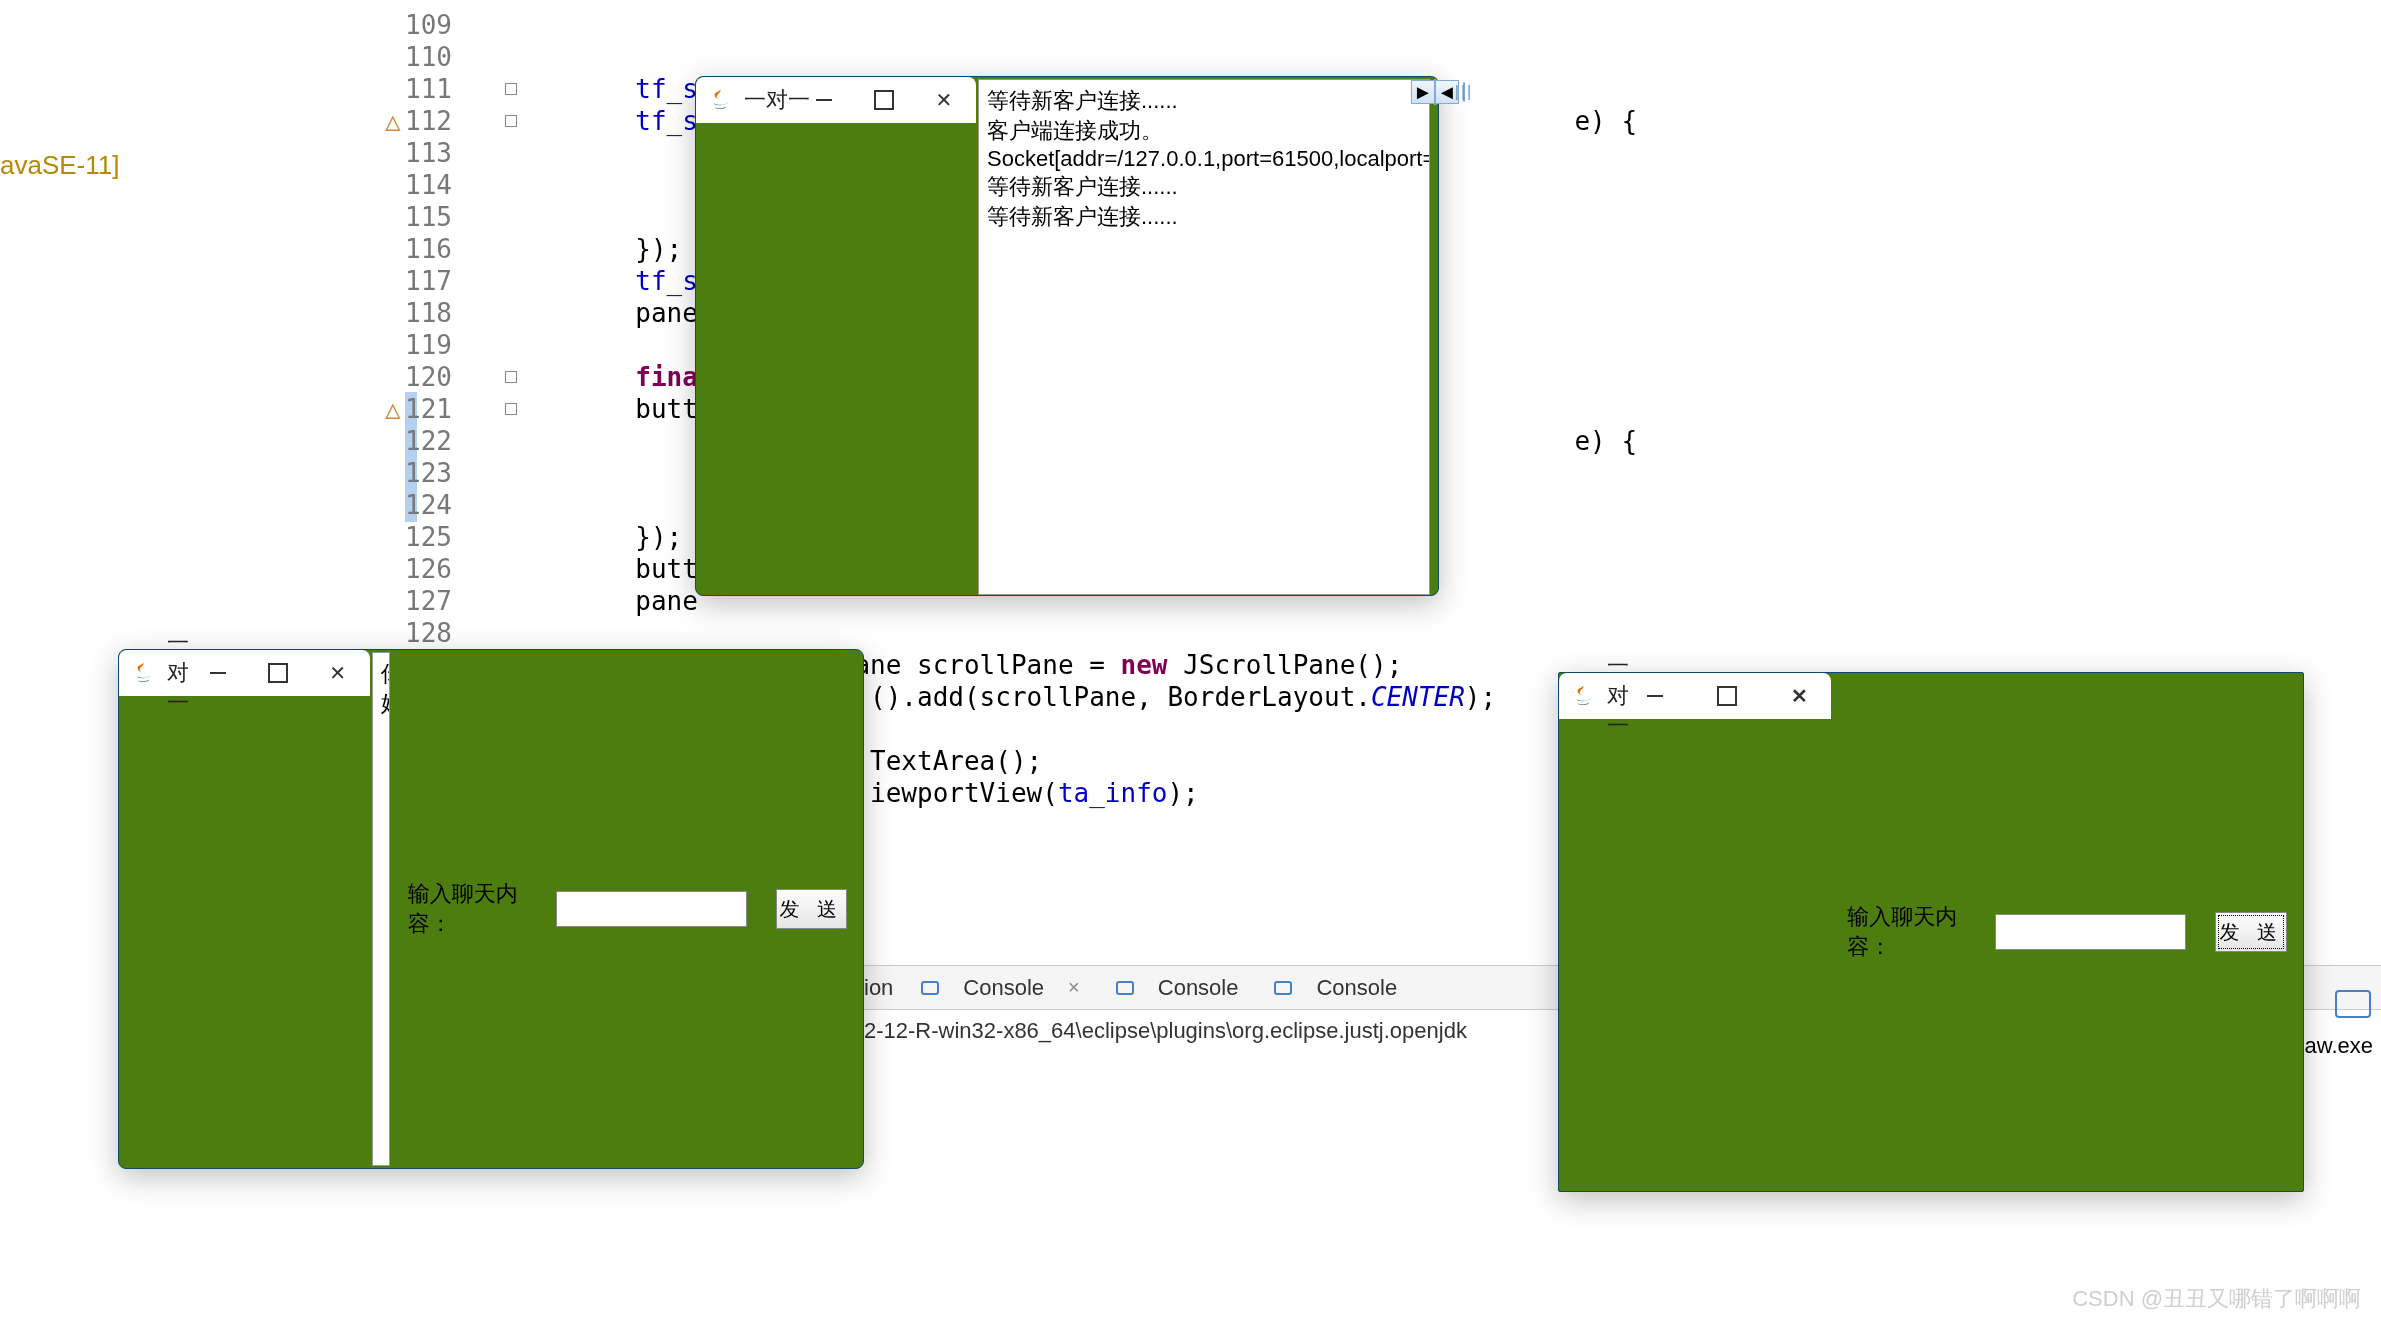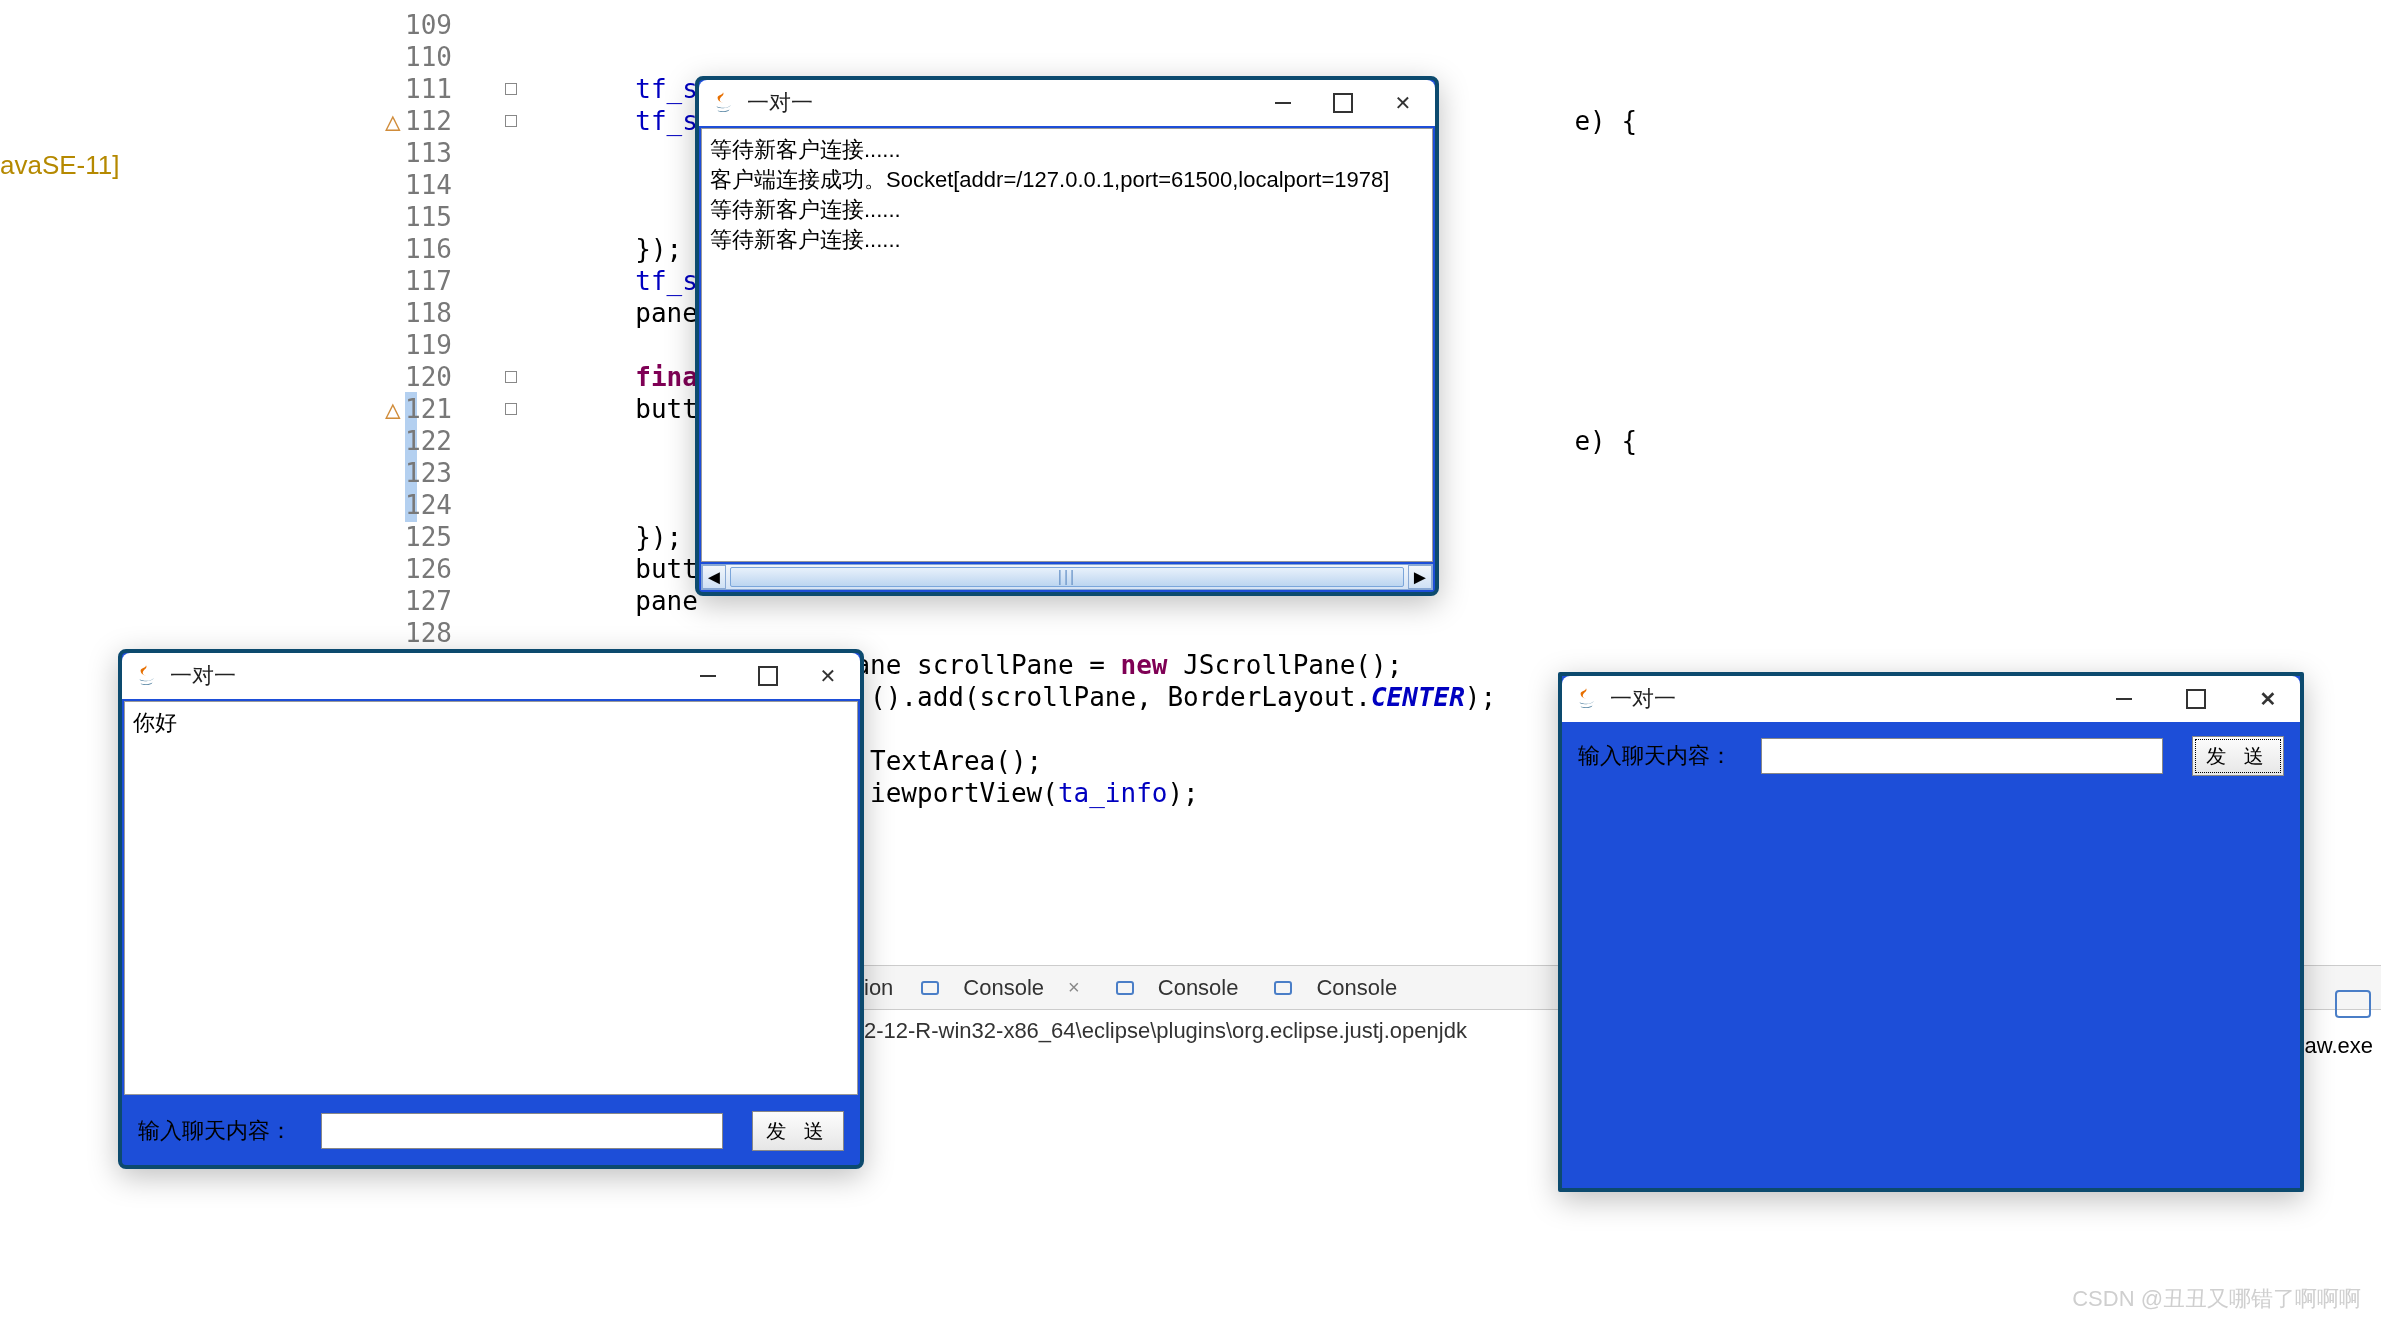"一对一" .swing-win { background: #1d4ed8 -> #4d7c0f; border: 4px solid #0c4a6e -> 1px solid #0c4a6e; flex-direction: column -> row }
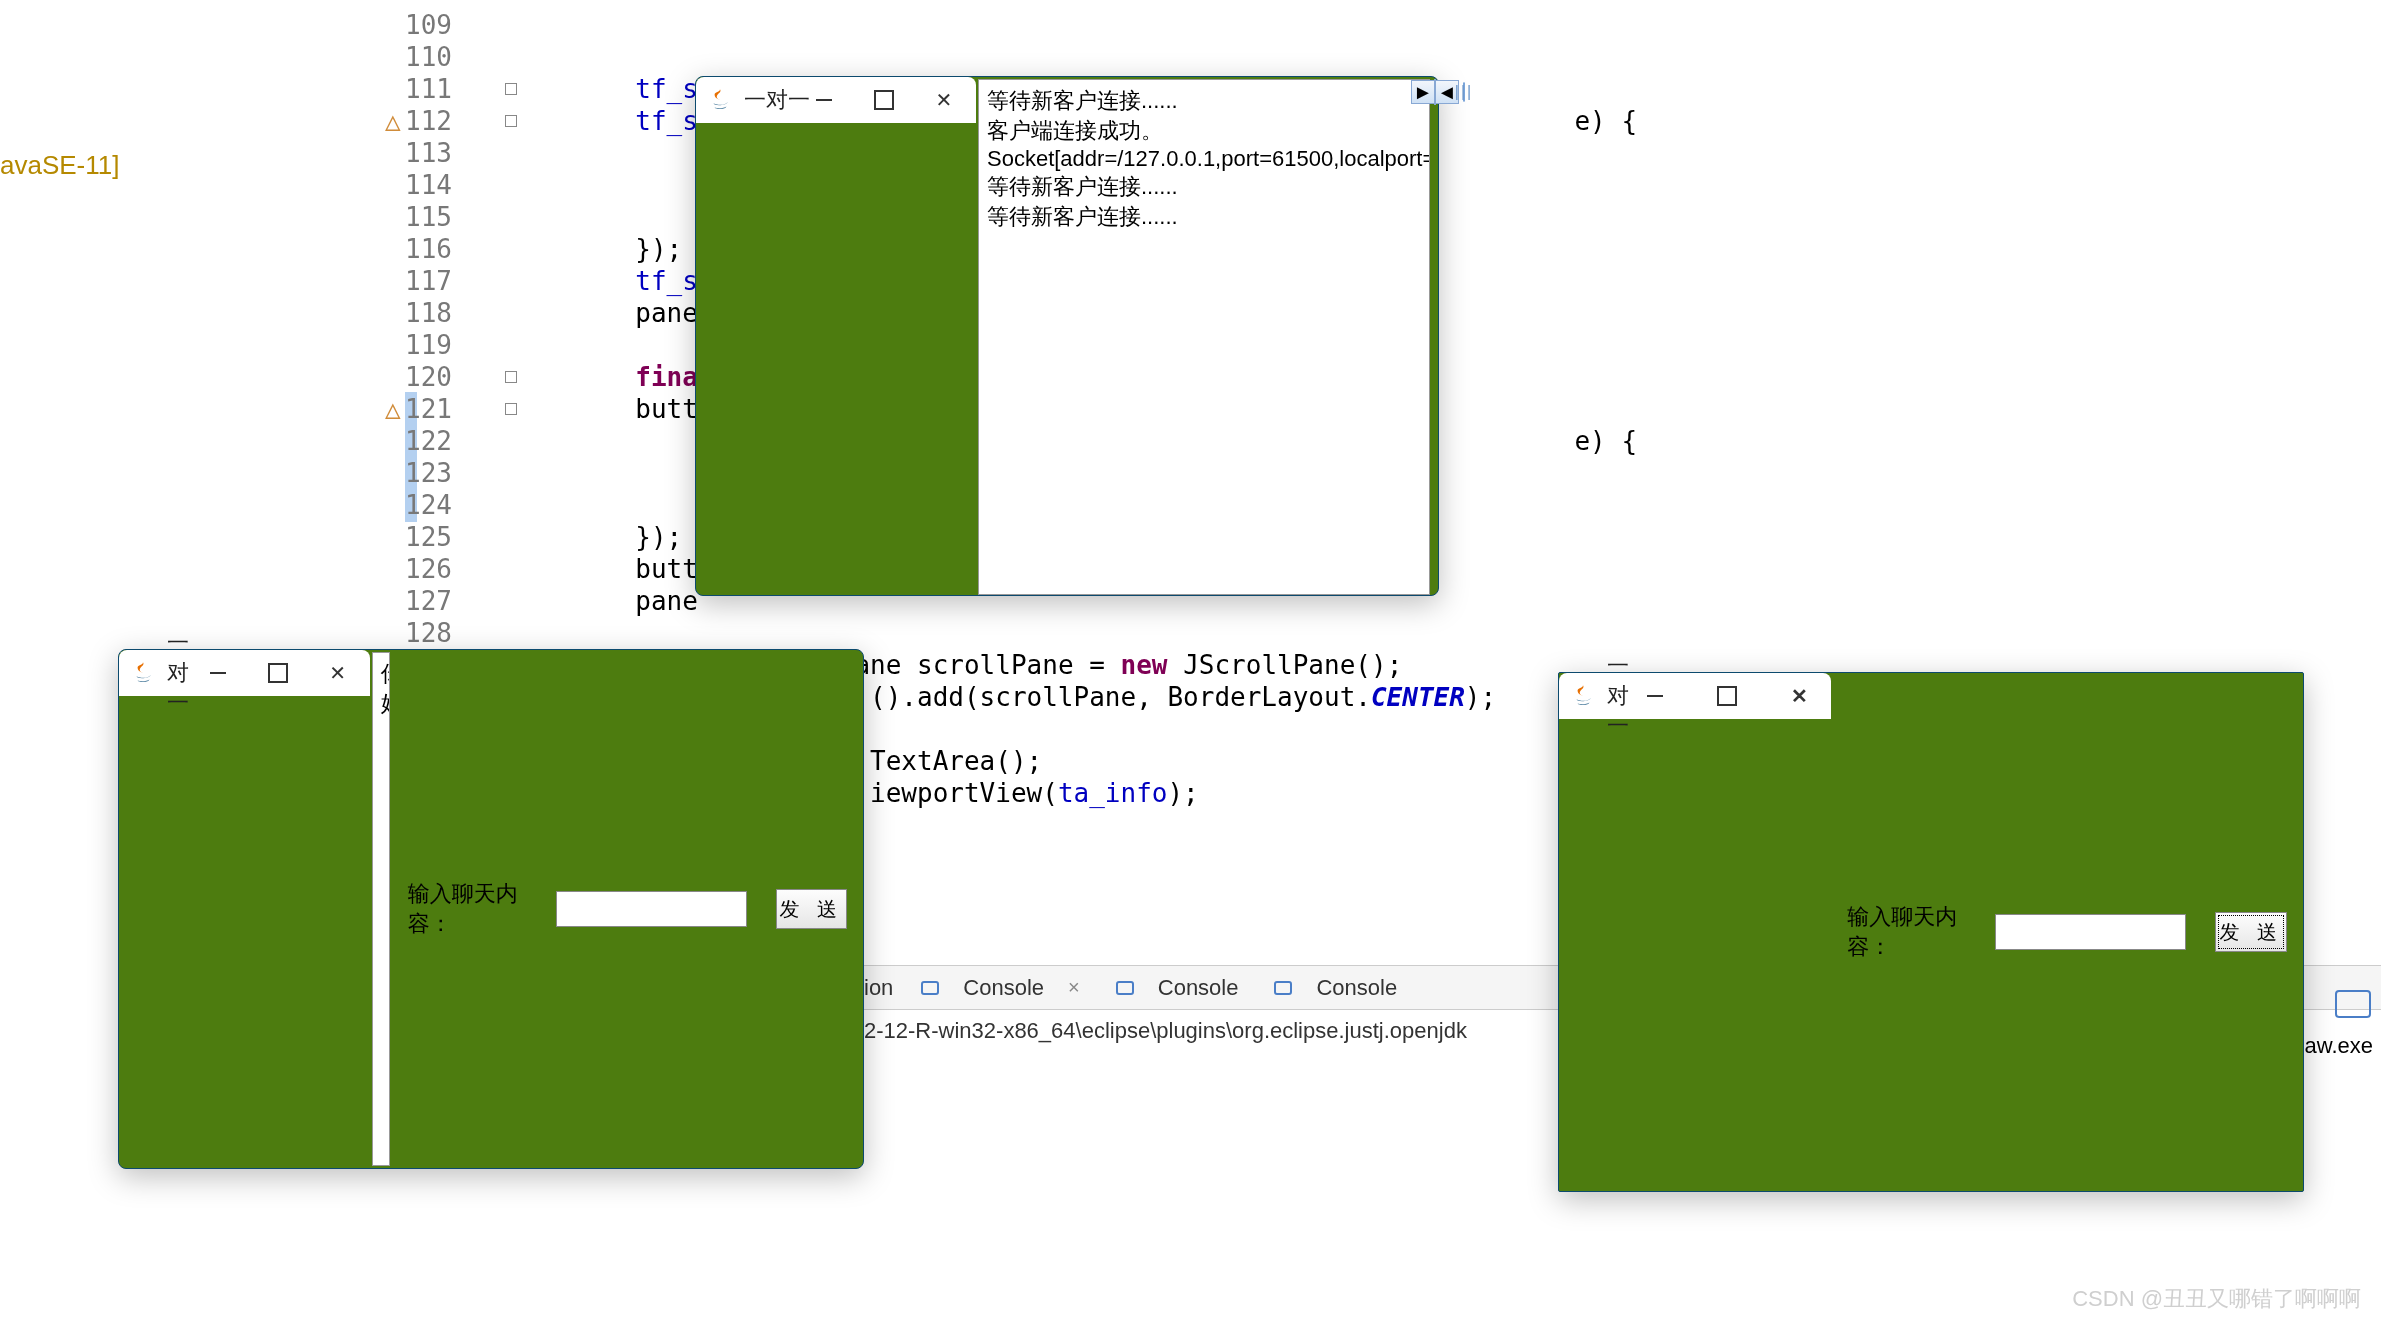"CENTER" .static-italic { font-weight: bold -> normal }
